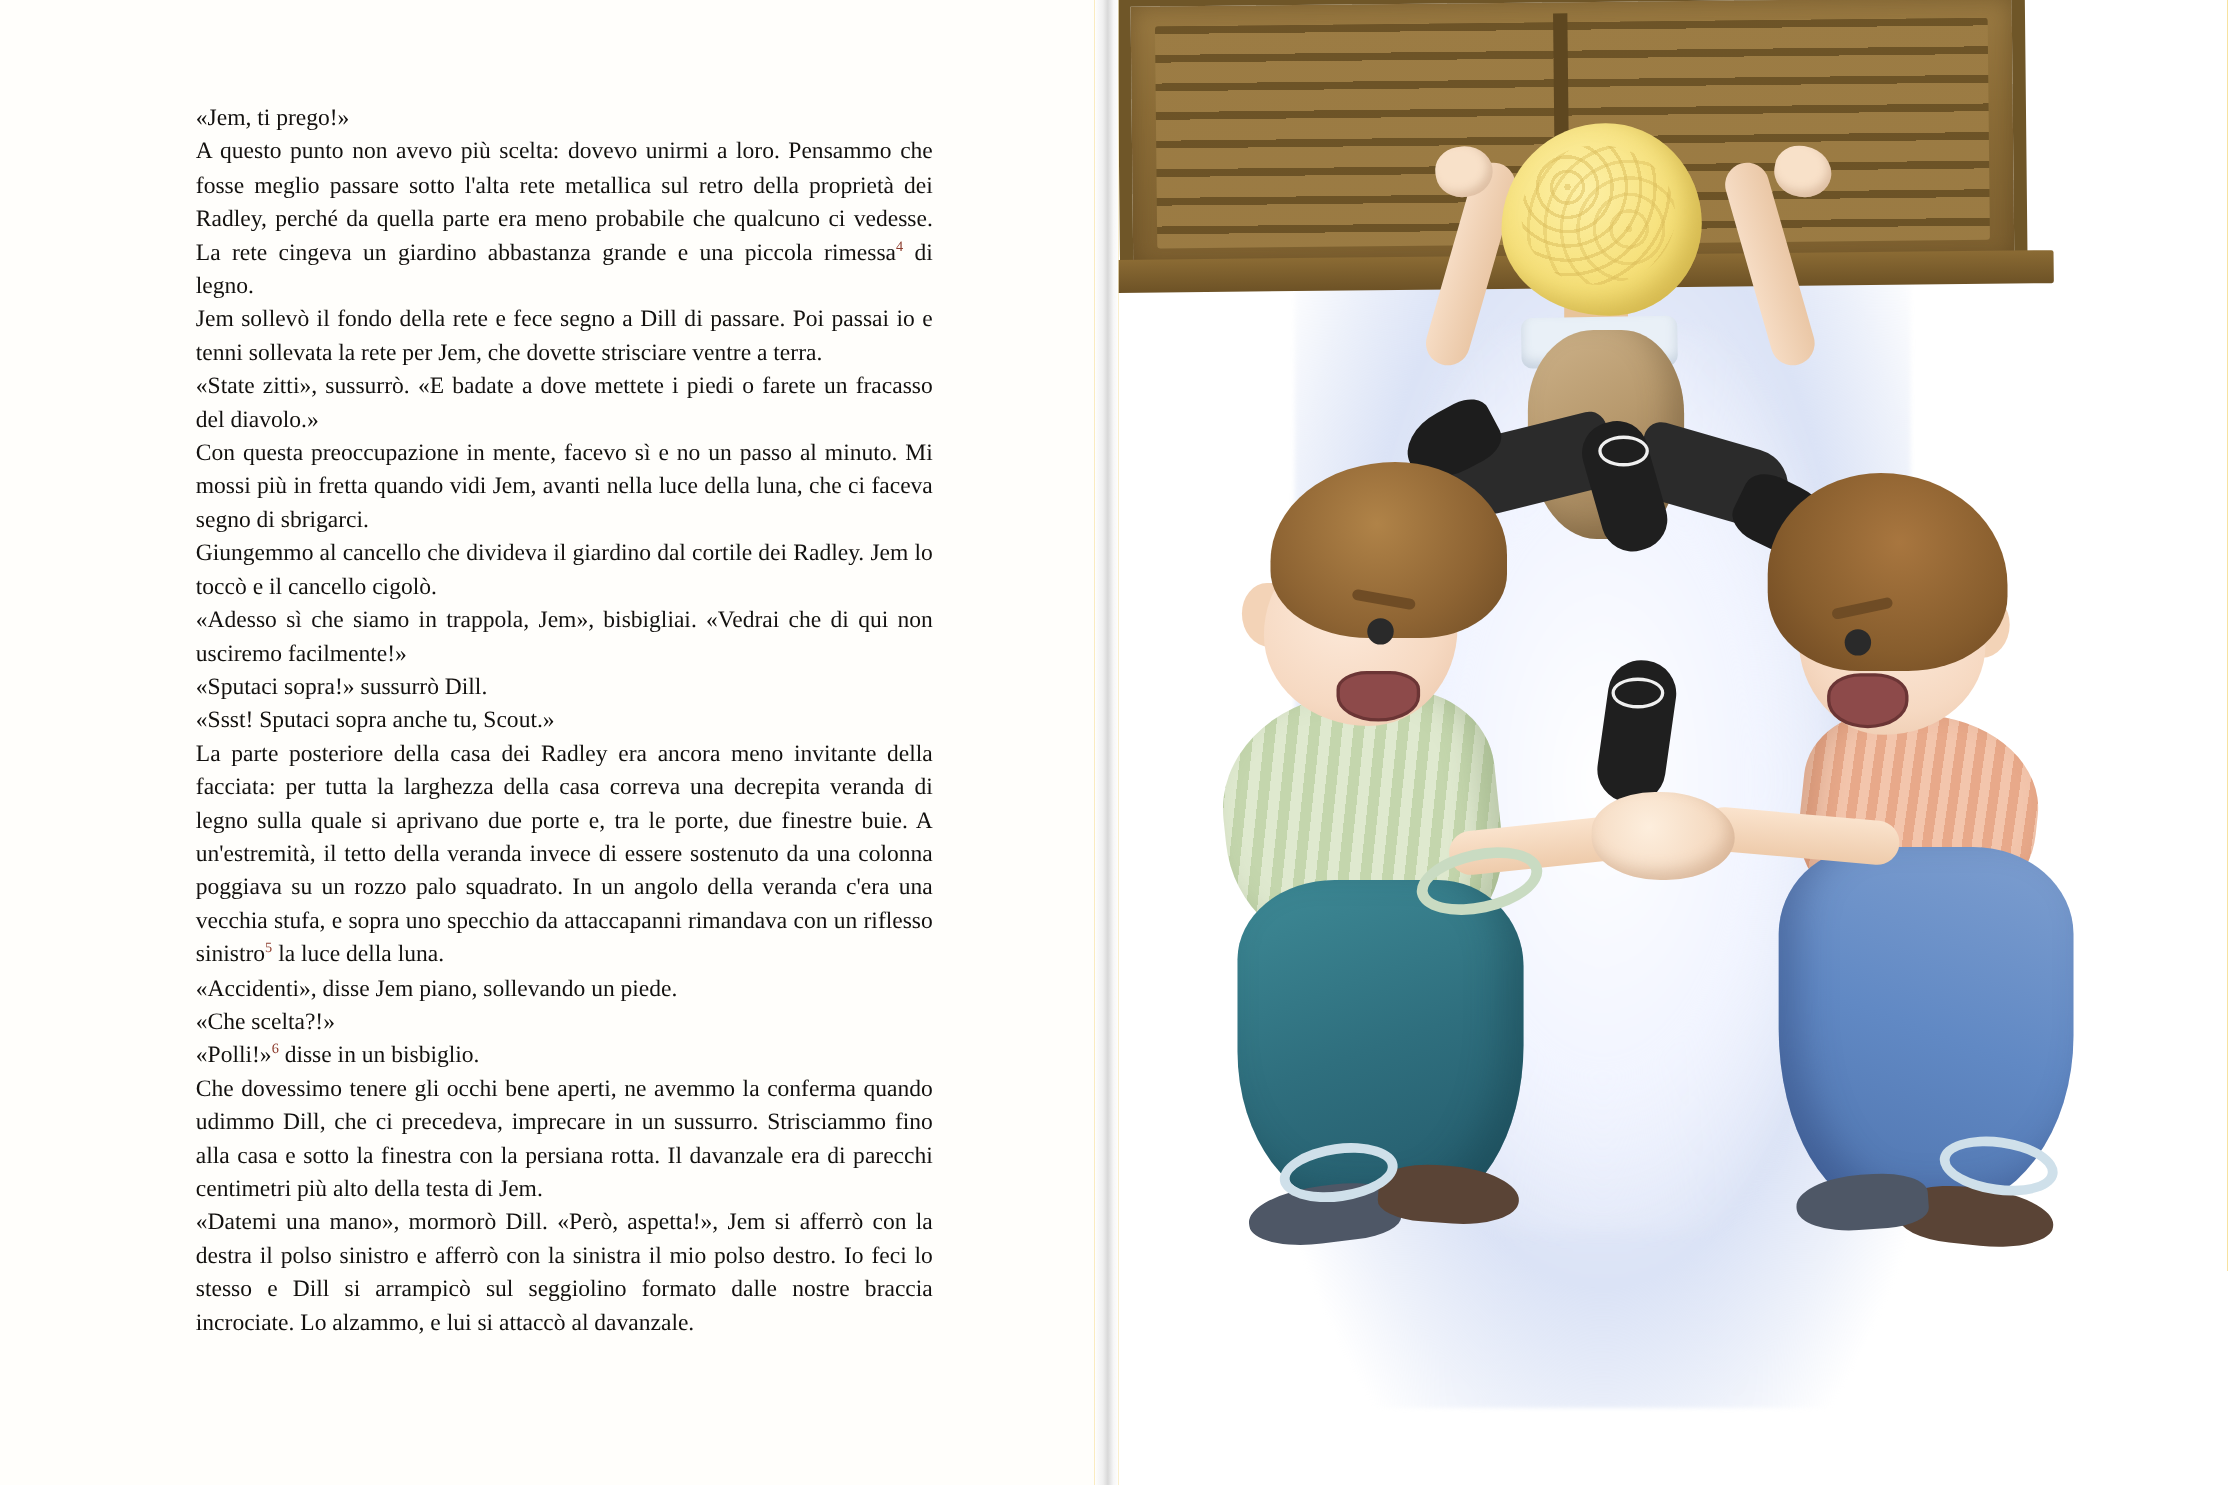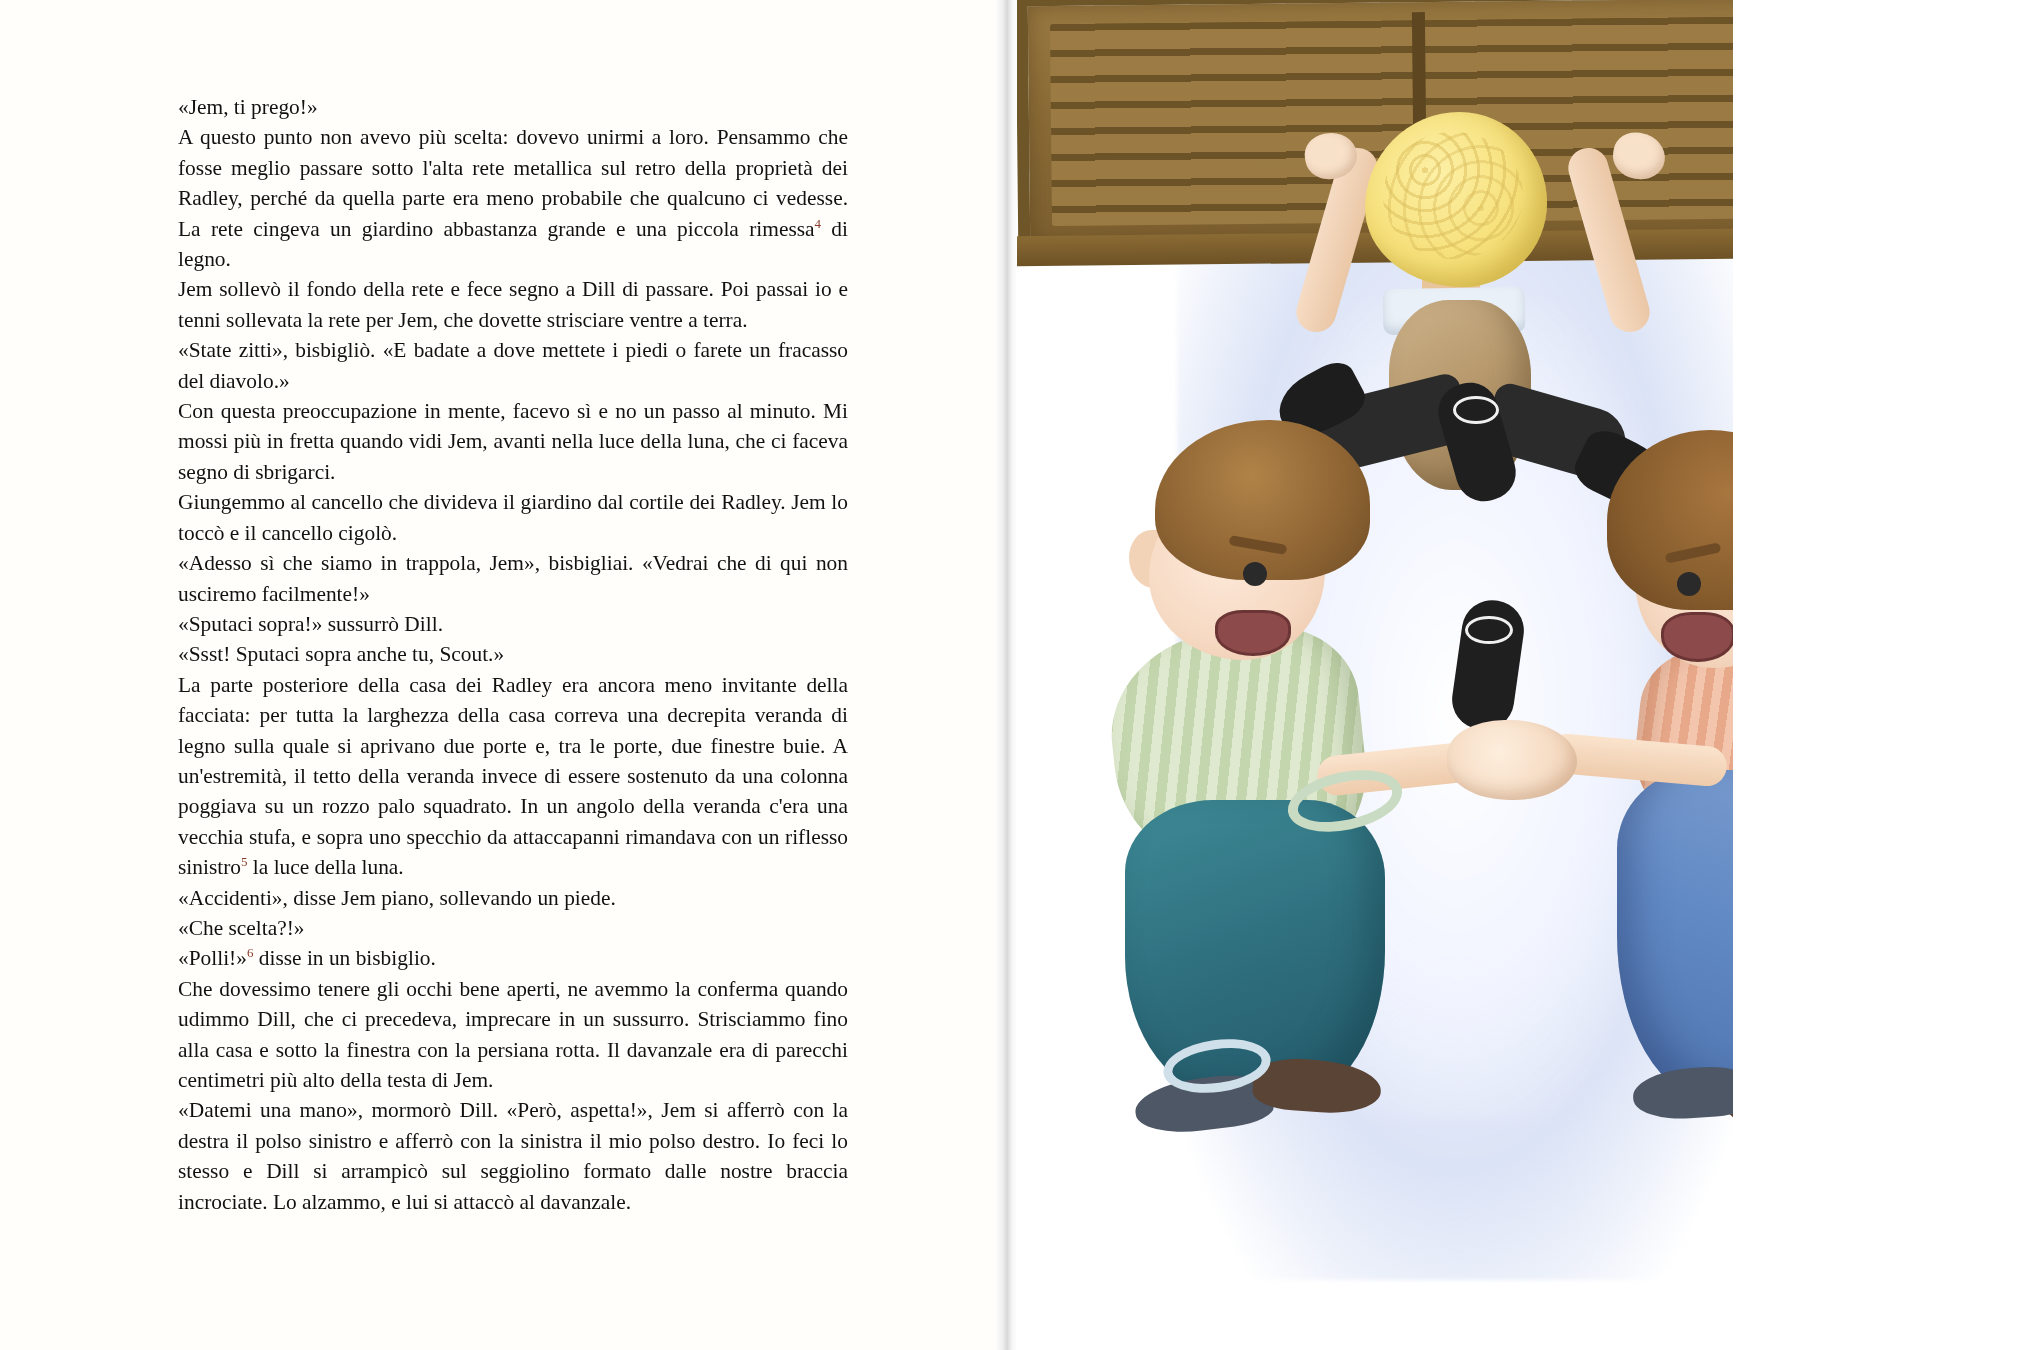"«Jem, ti prego!»" #page { width: 1733px -> 2025px }
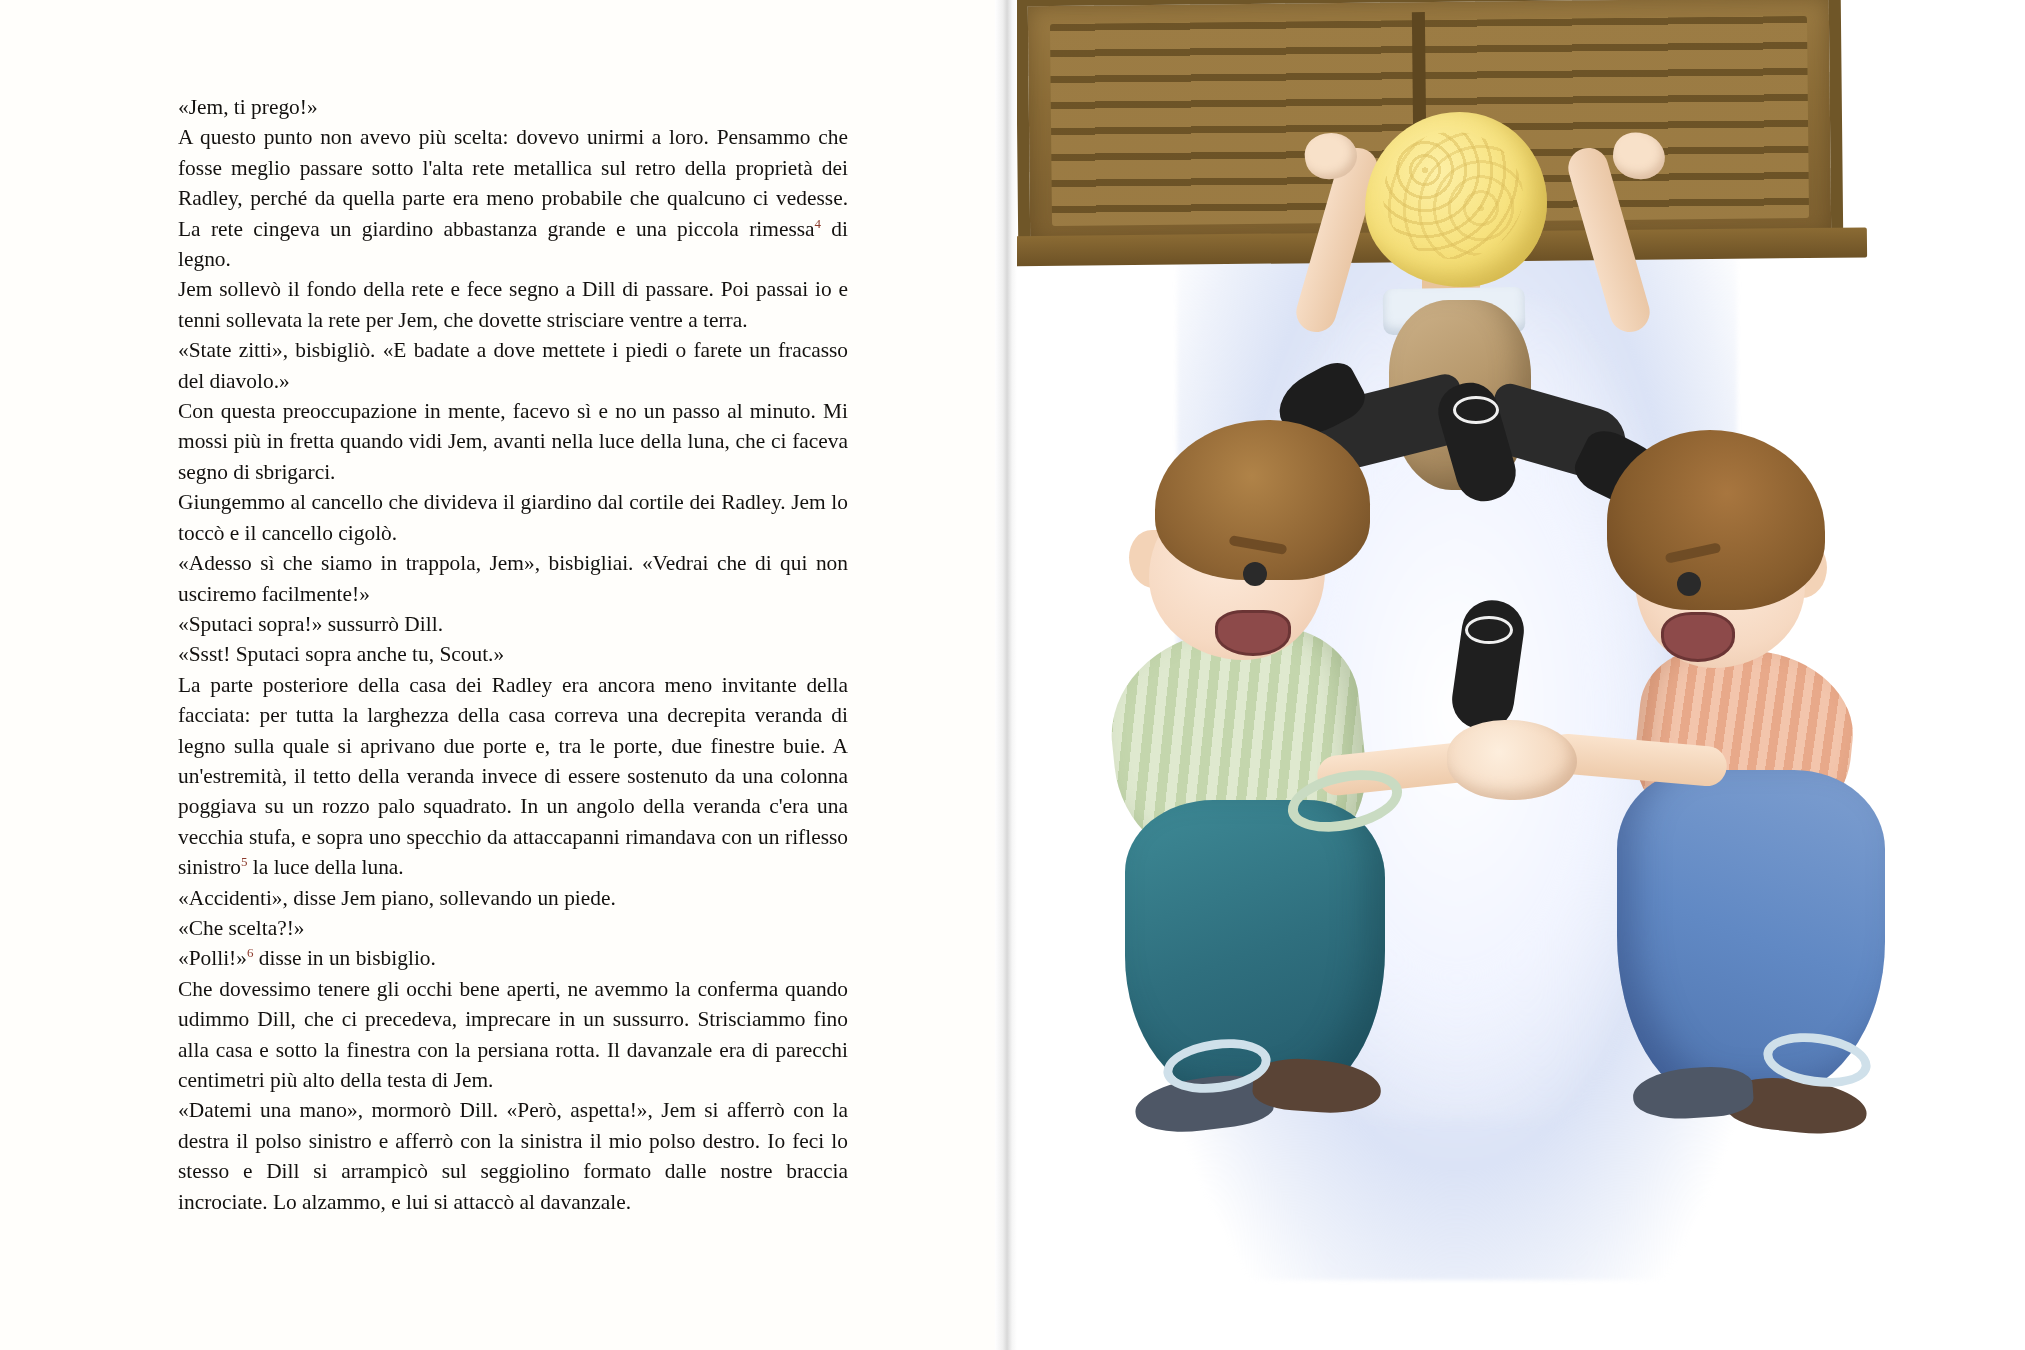"«State zitti», bisbigliò. «E badate" p.para { text: bisbigliò -> sussurrò }
